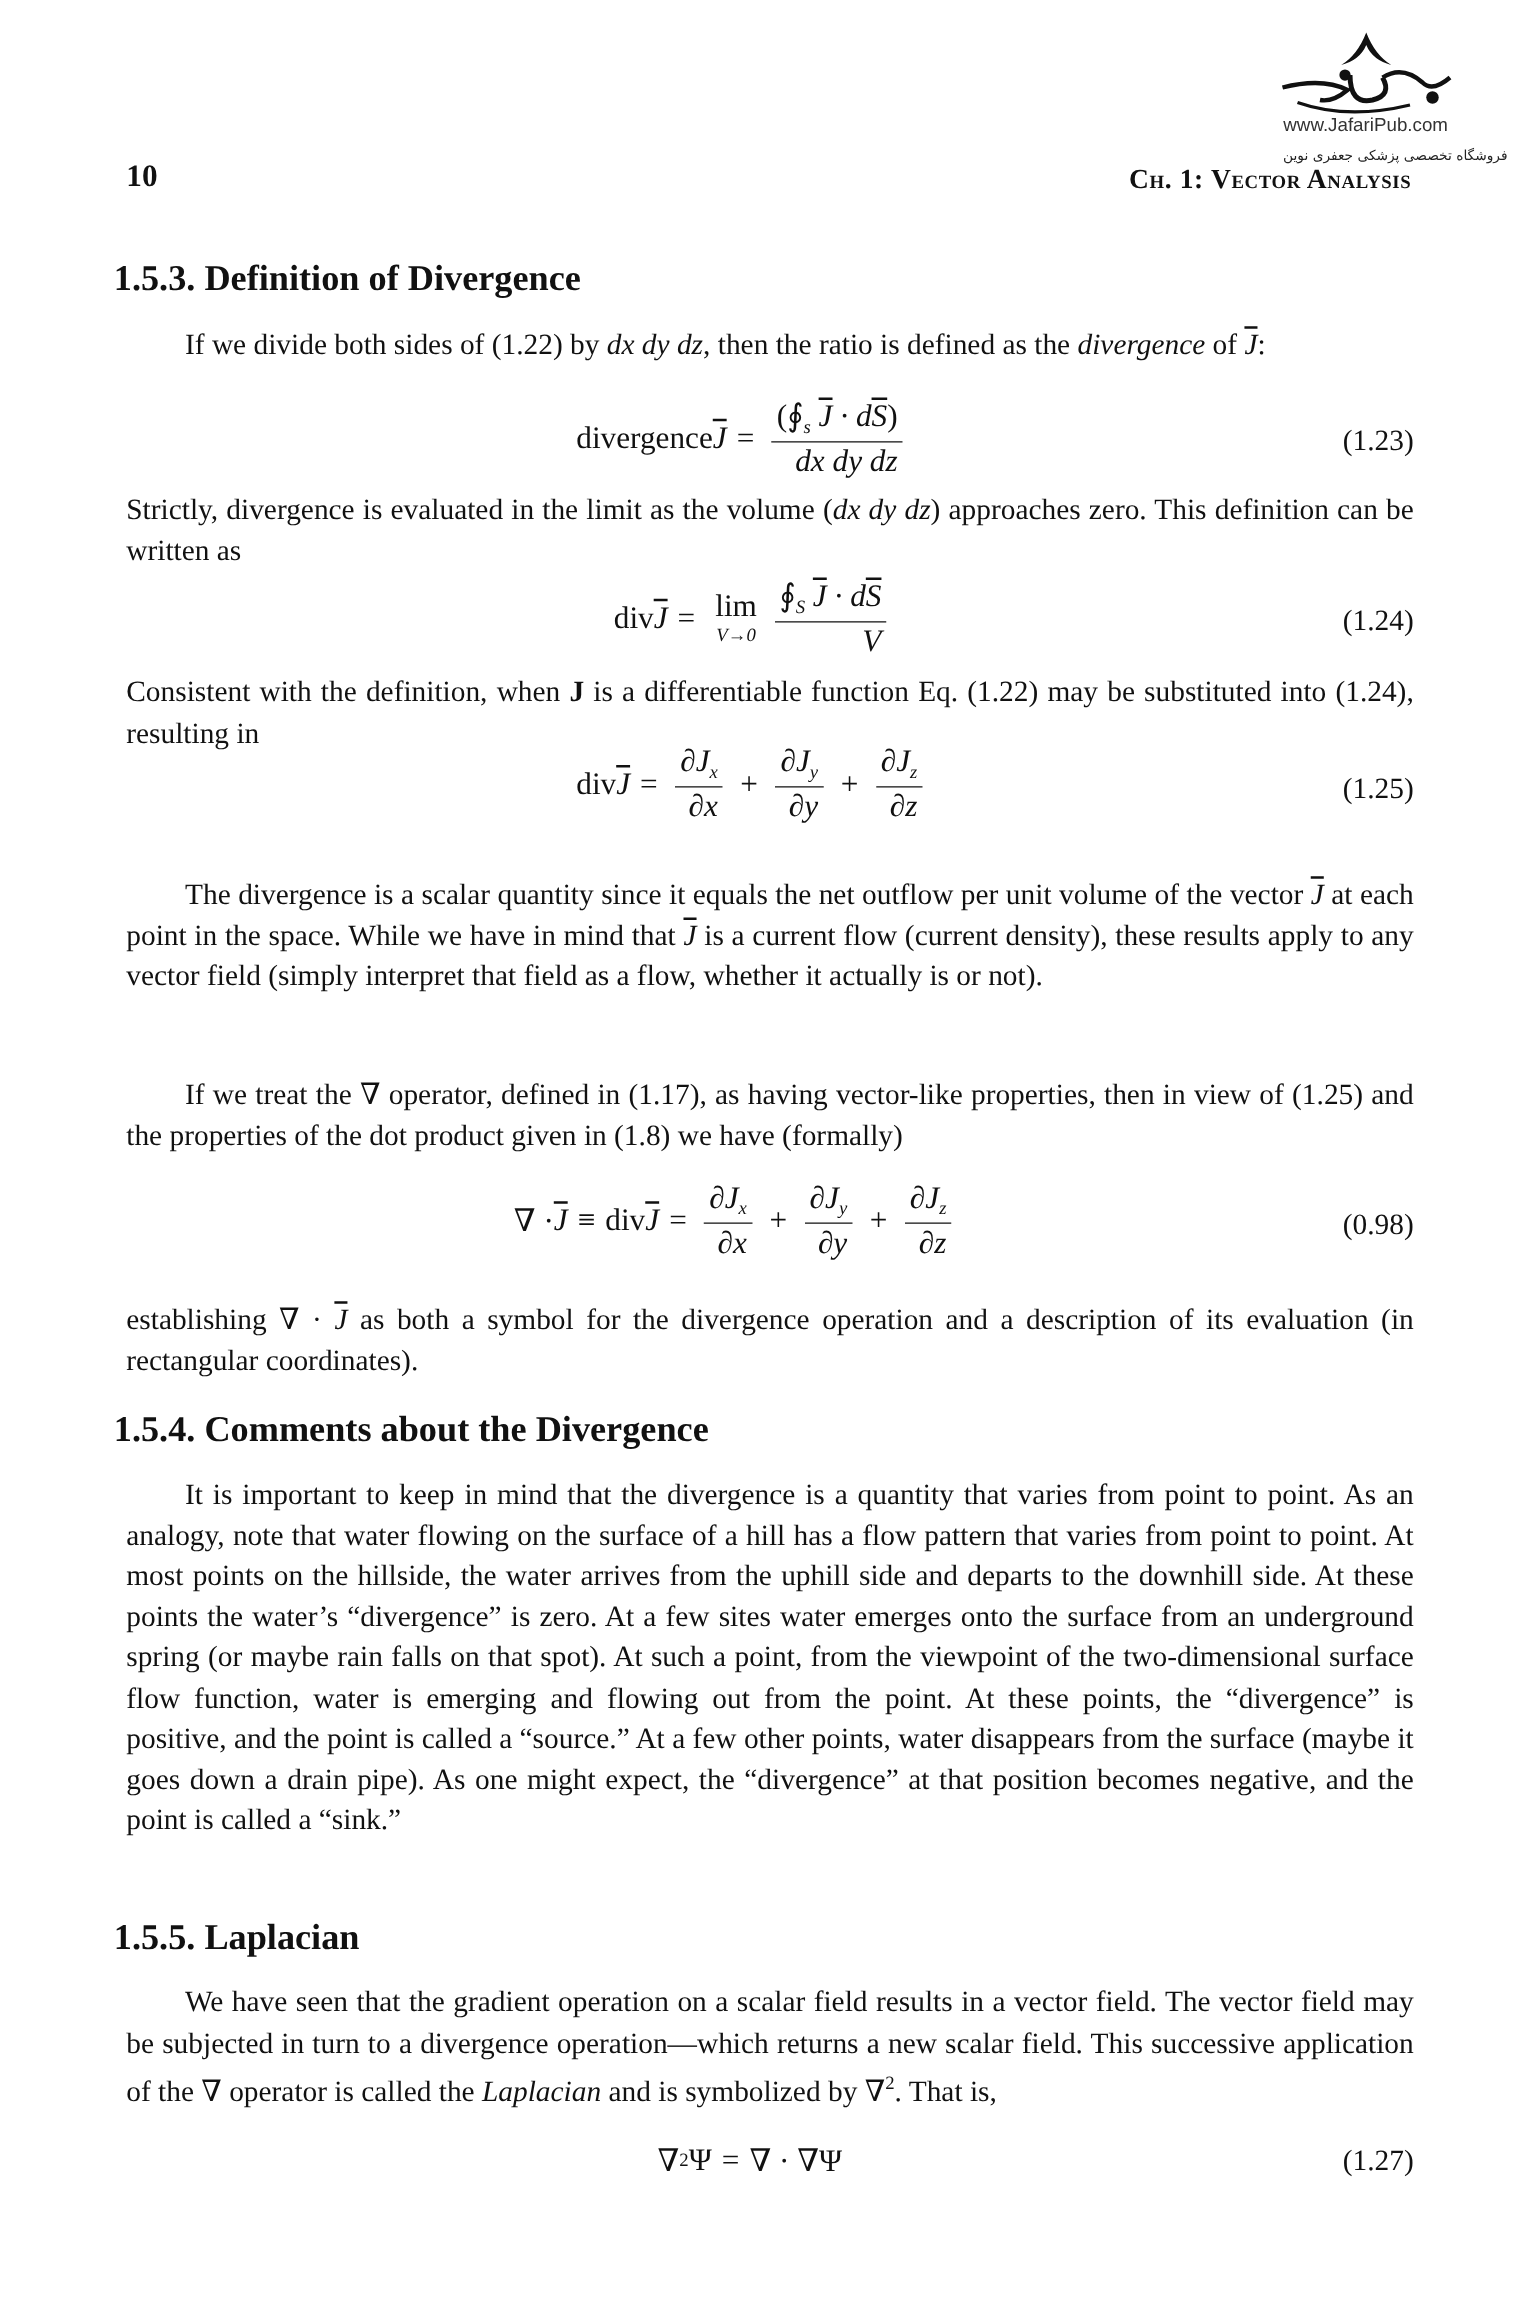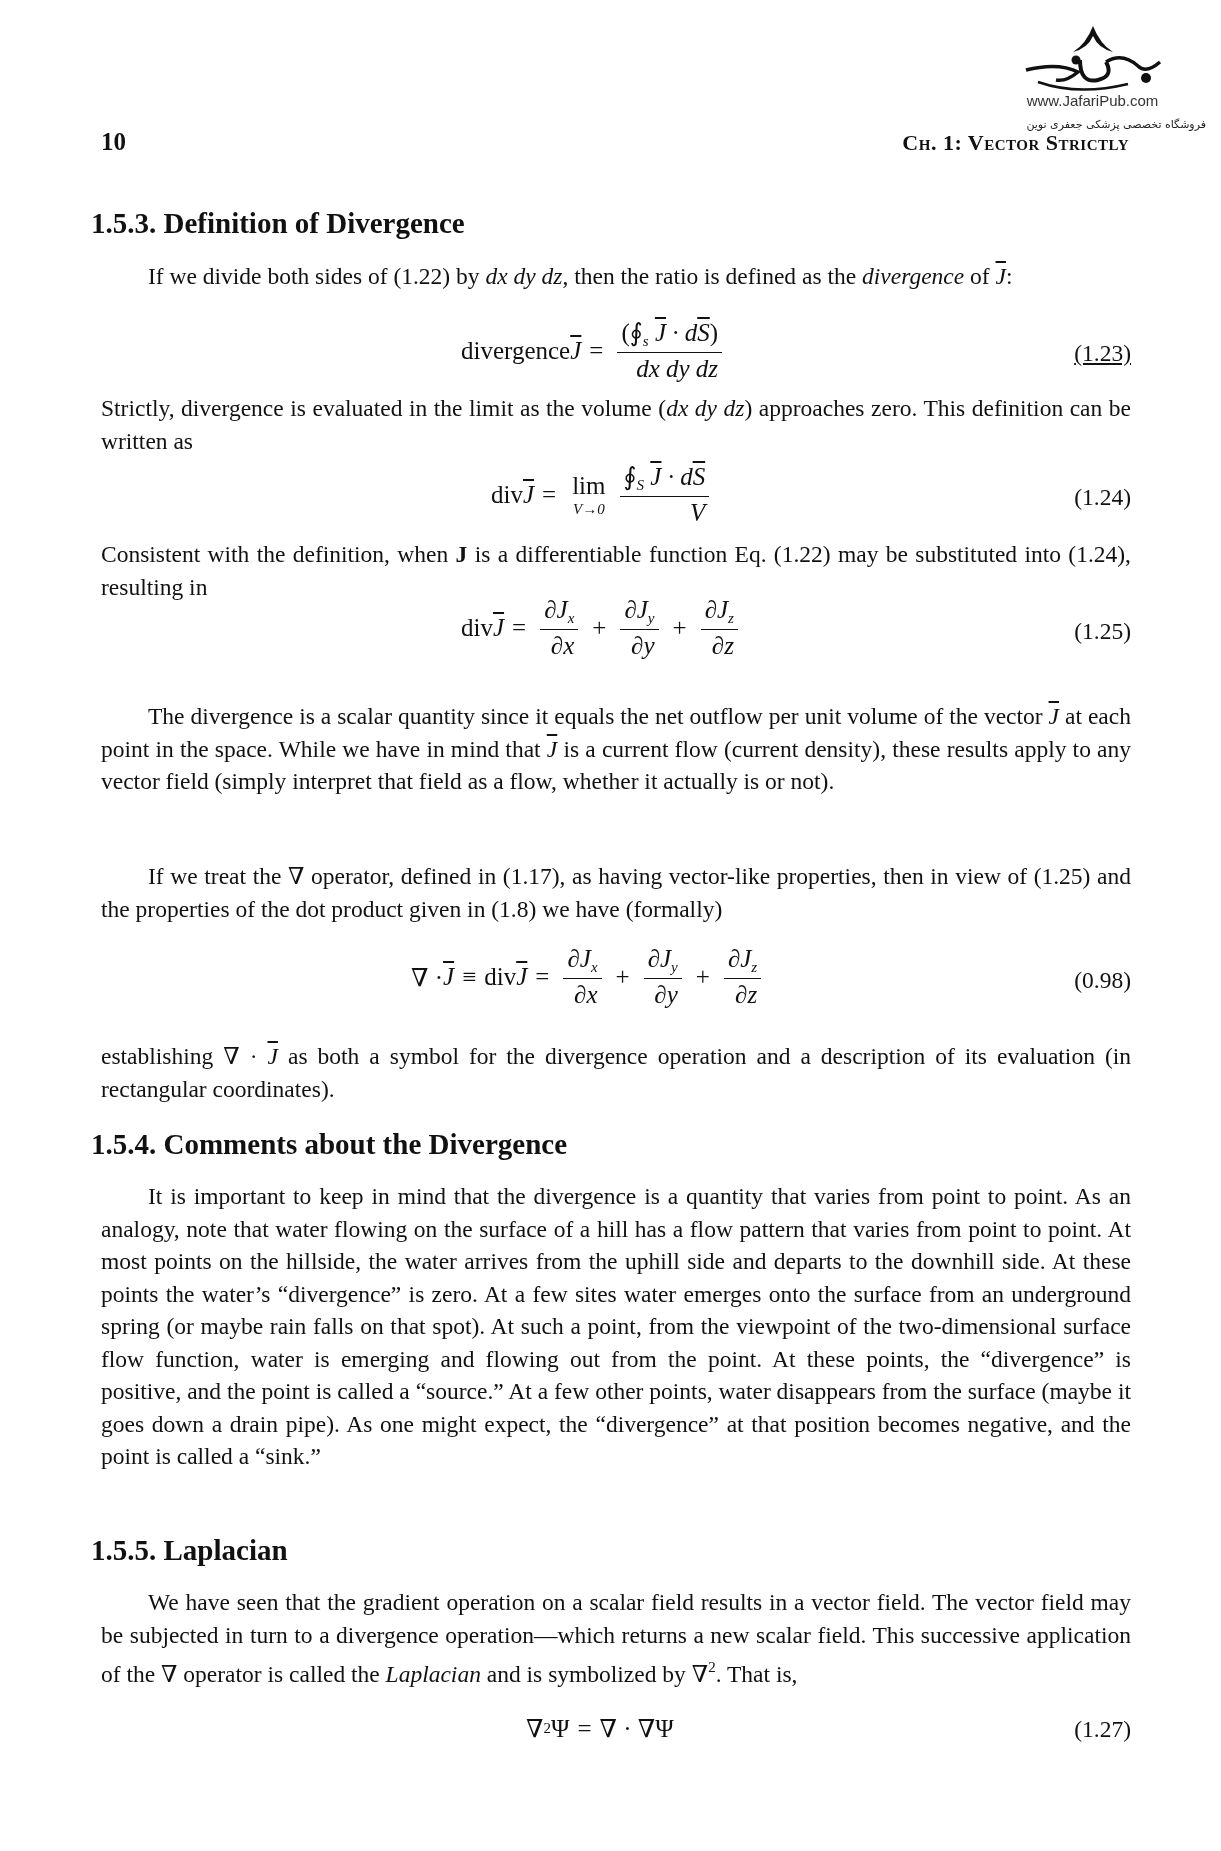"Ch. 1: Vector Strictly" div.abs { text: Strictly -> Analysis }
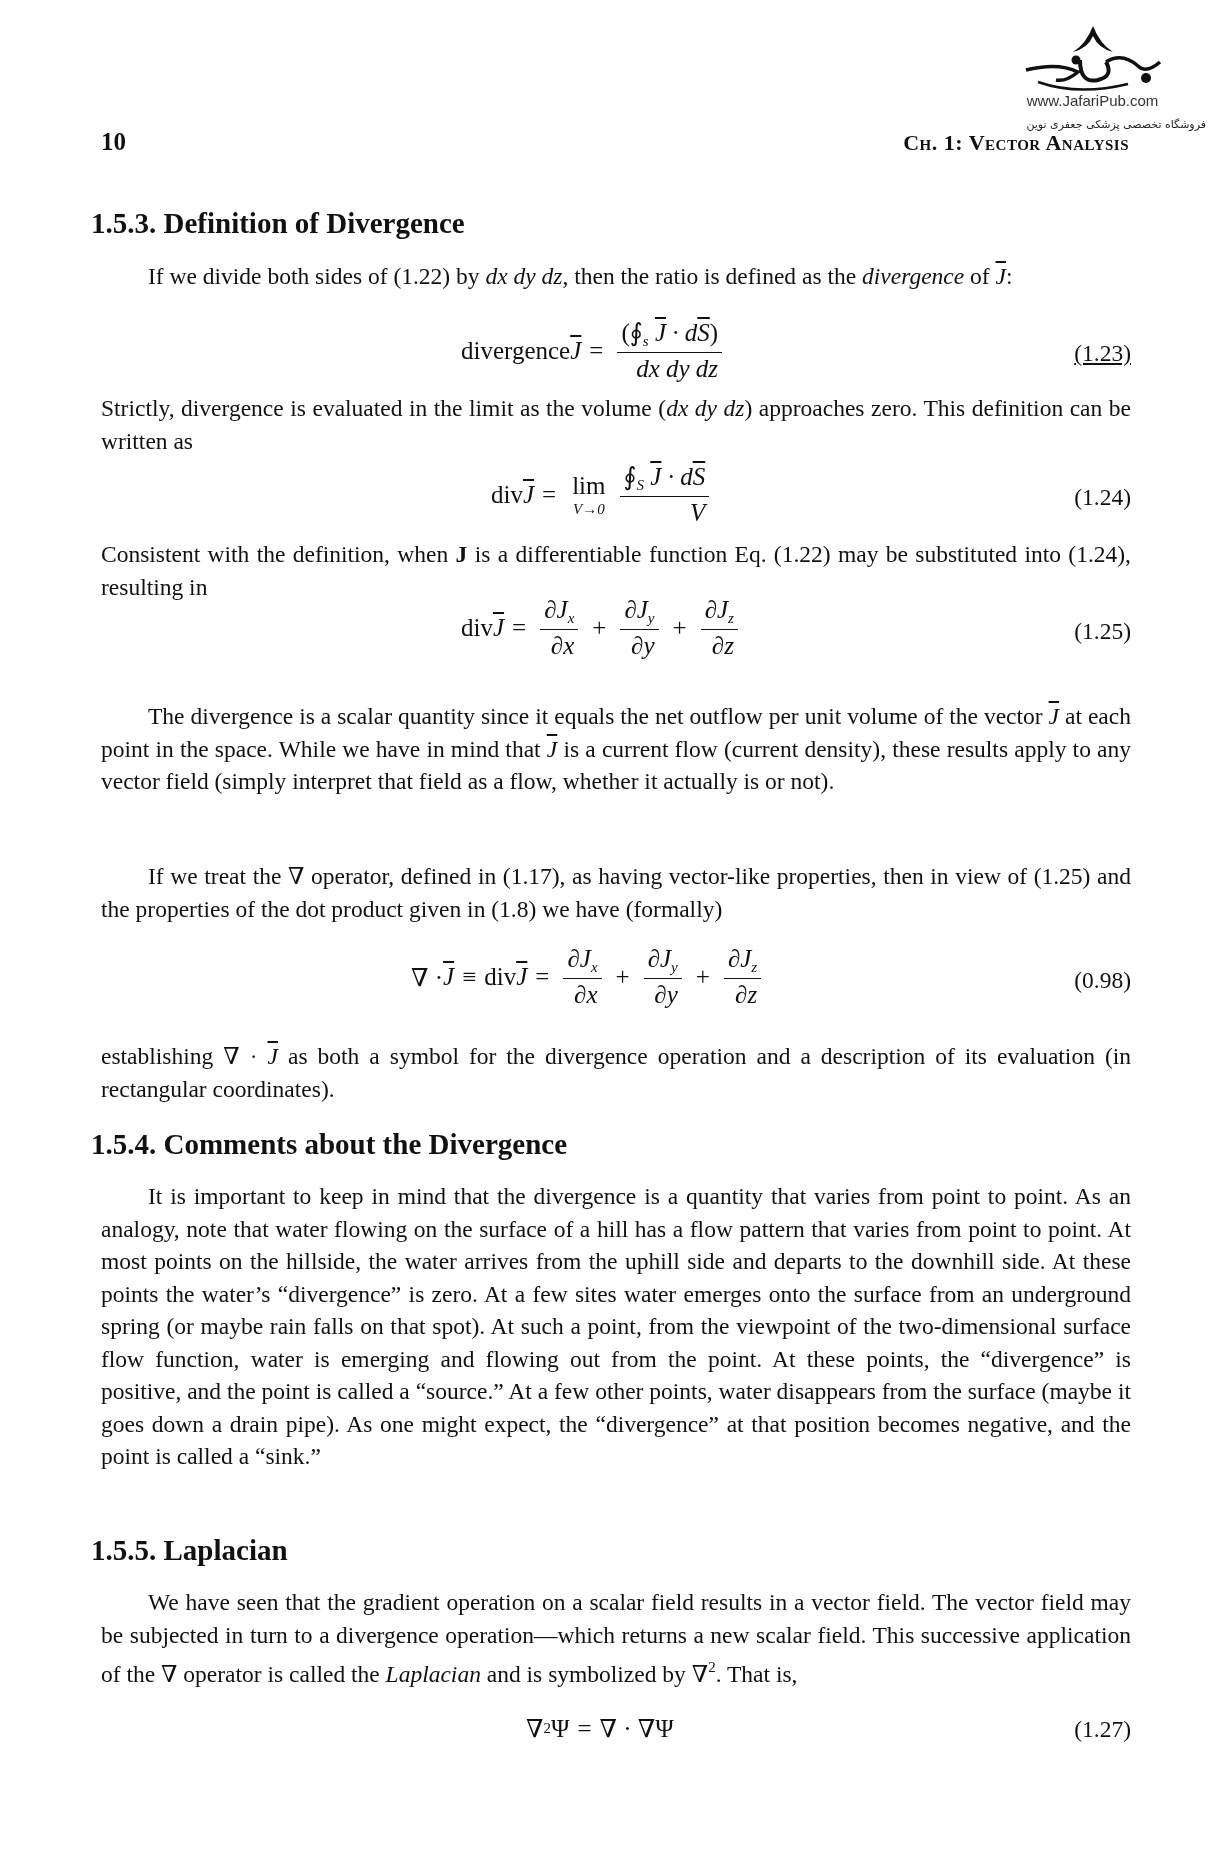"(1.23)" div.eqnum { text-decoration: underline -> none }
